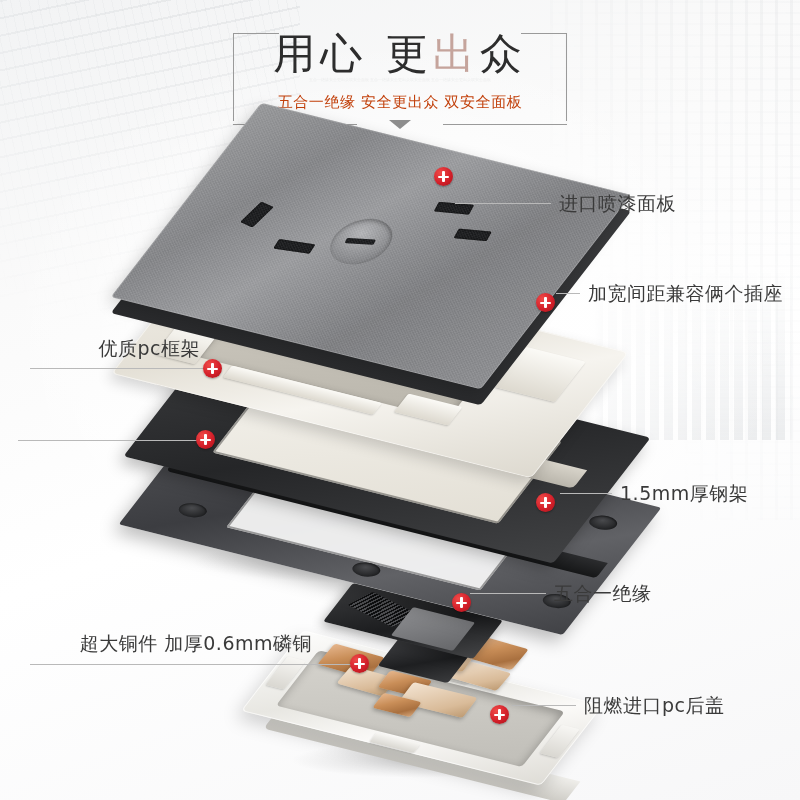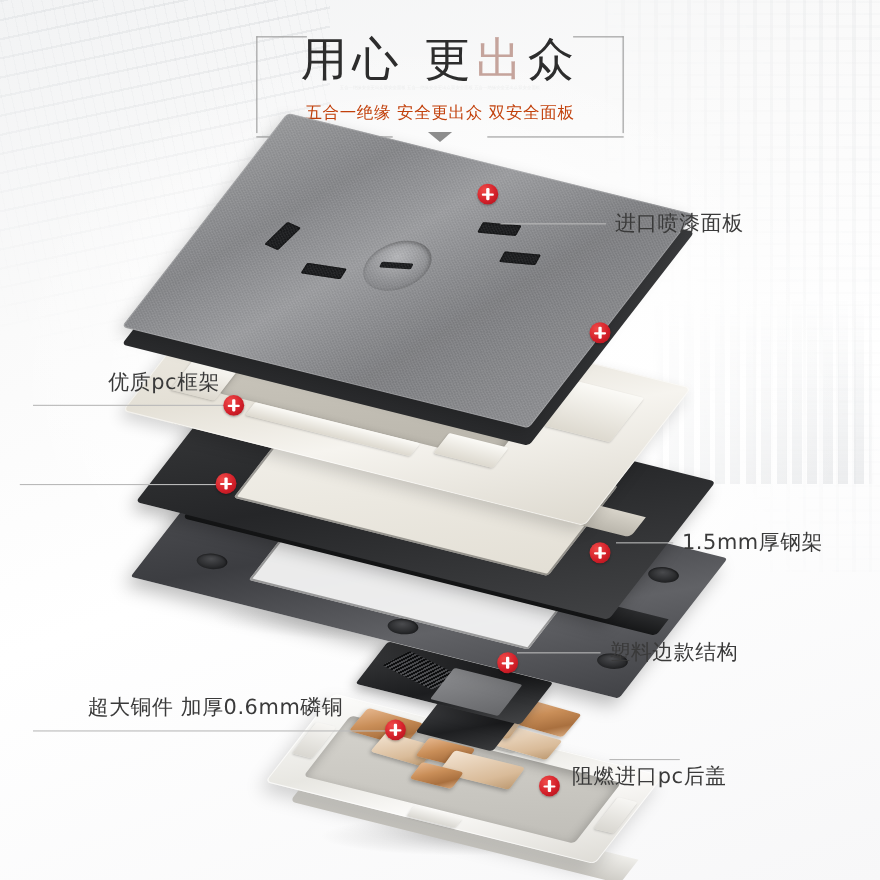"加宽间距兼容俩个插座" div.callout { html: none -> <div> <i></i> <span>加宽间距兼容俩个插座</span> </div> }
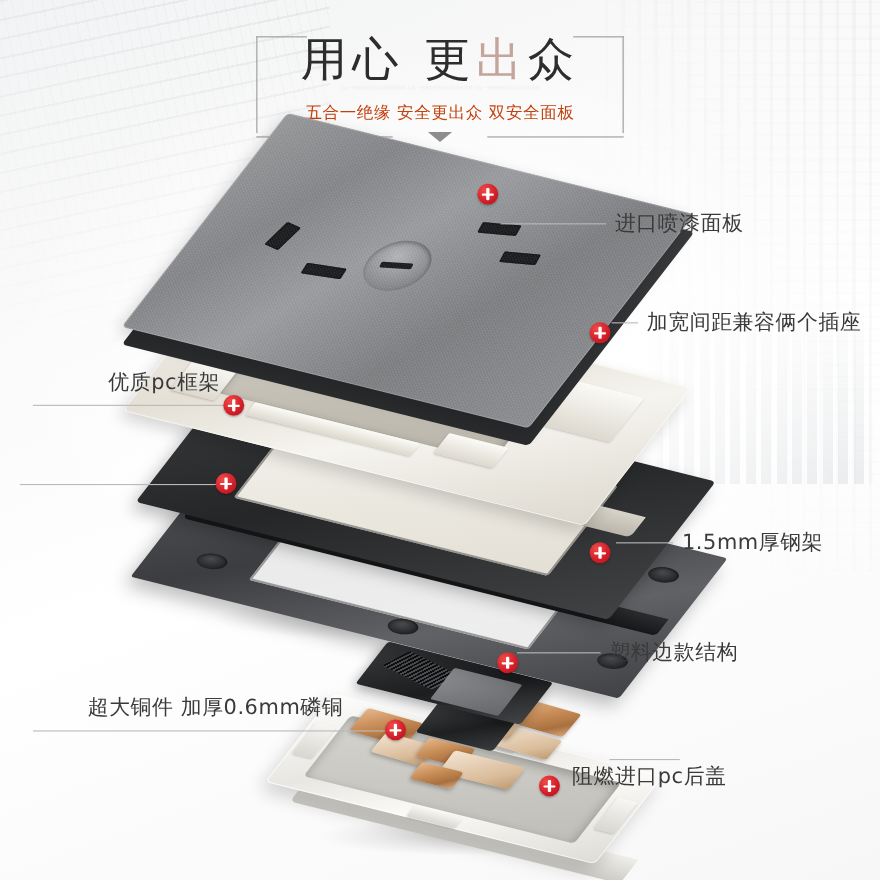"塑料边款结构" span.txt { text: 塑料边款结构 -> 五合一绝缘 }
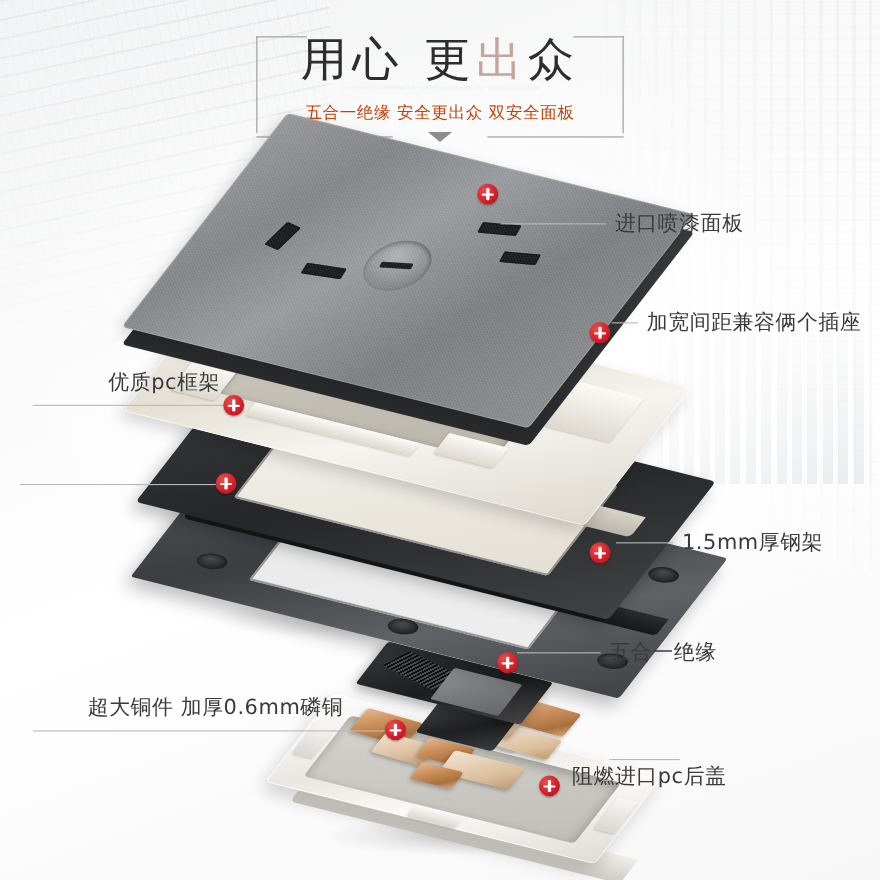"阻燃进口pc后盖" div.callout { flex-direction: column -> none }
